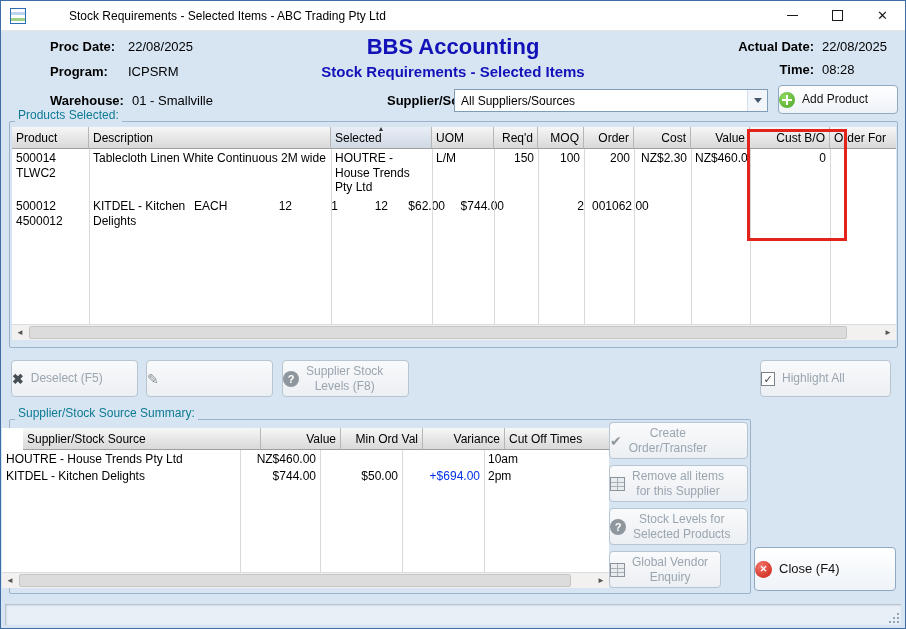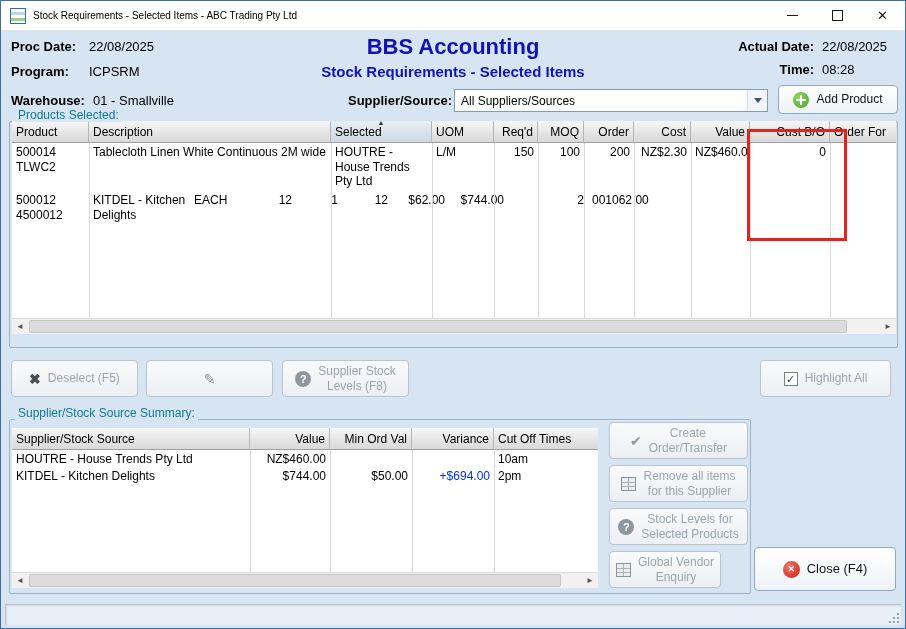"Stock Requirements - Selected Items -" .title-text { font-size: 10px -> 12px; margin-left: none -> 36px }
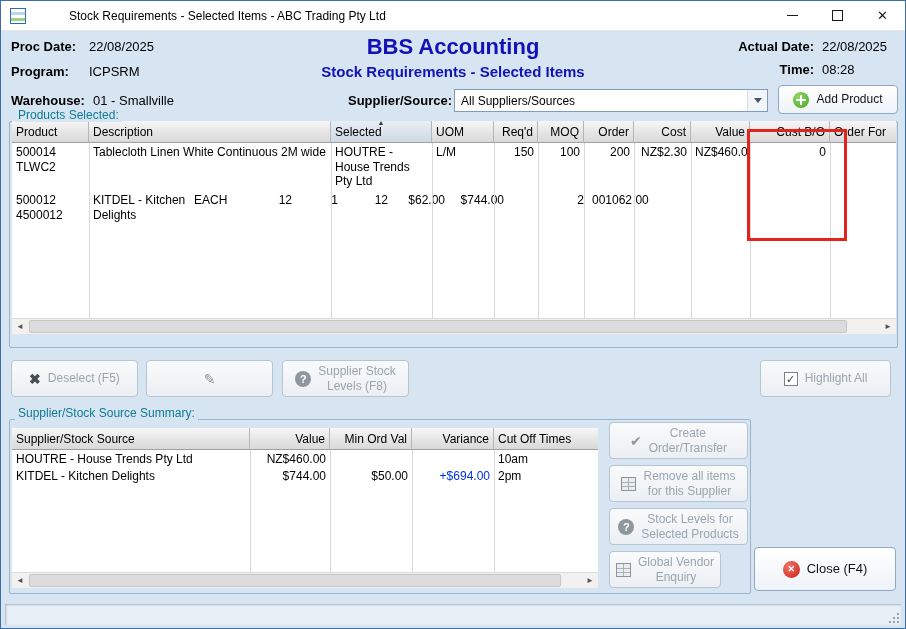"Proc Date:" .lbl { margin-left: none -> 39px }
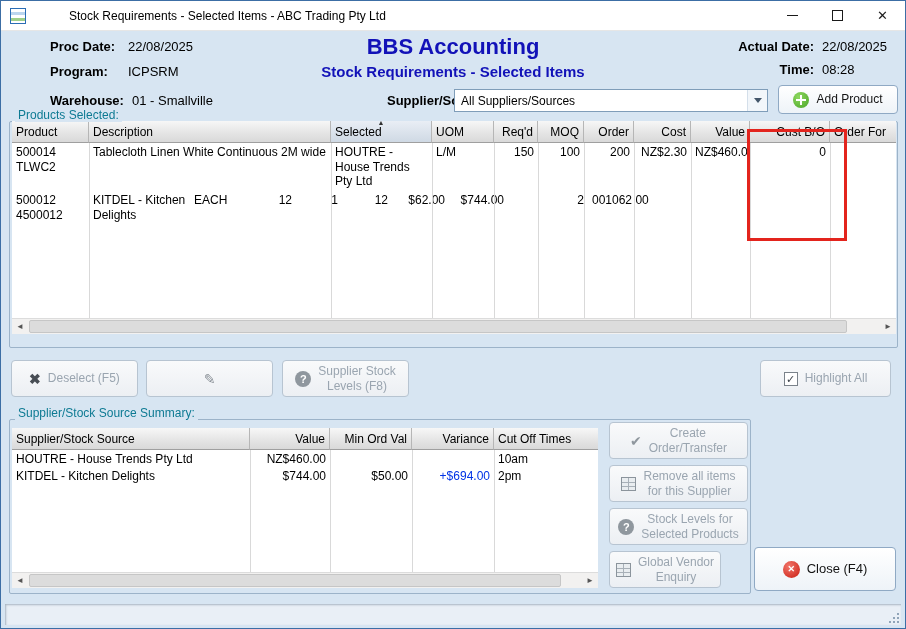"Add Product" .btn { justify-content: center -> flex-start }
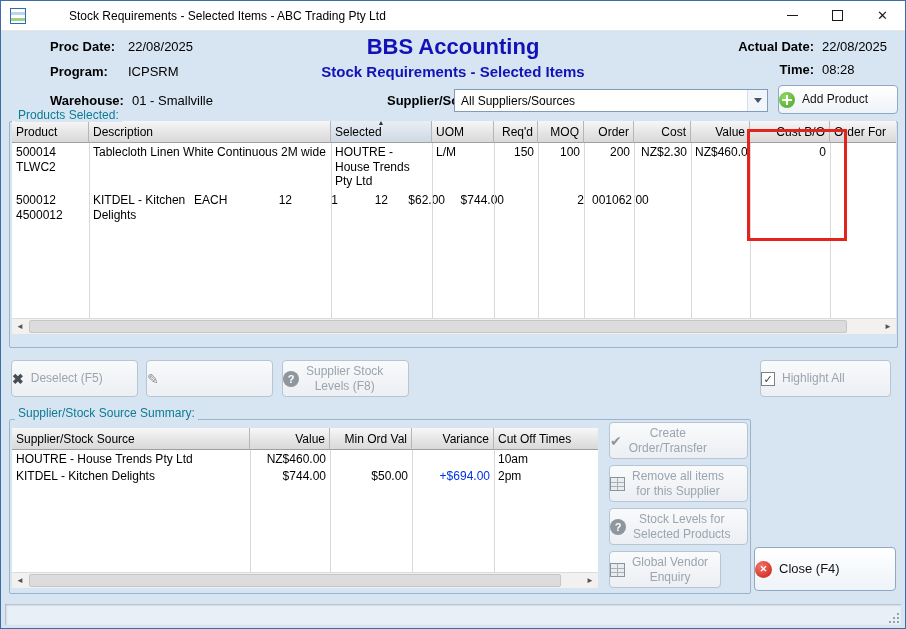"Product" .ptable { top: 90px -> 96px }
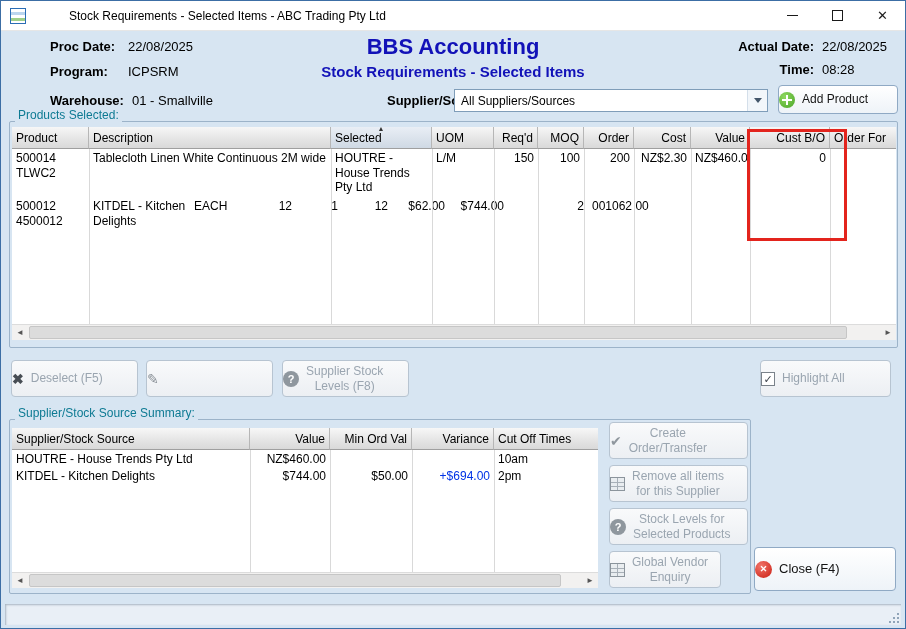"Supplier/Stock Source" .stable { left: 11px -> 1px; padding-left: none -> 21px }
